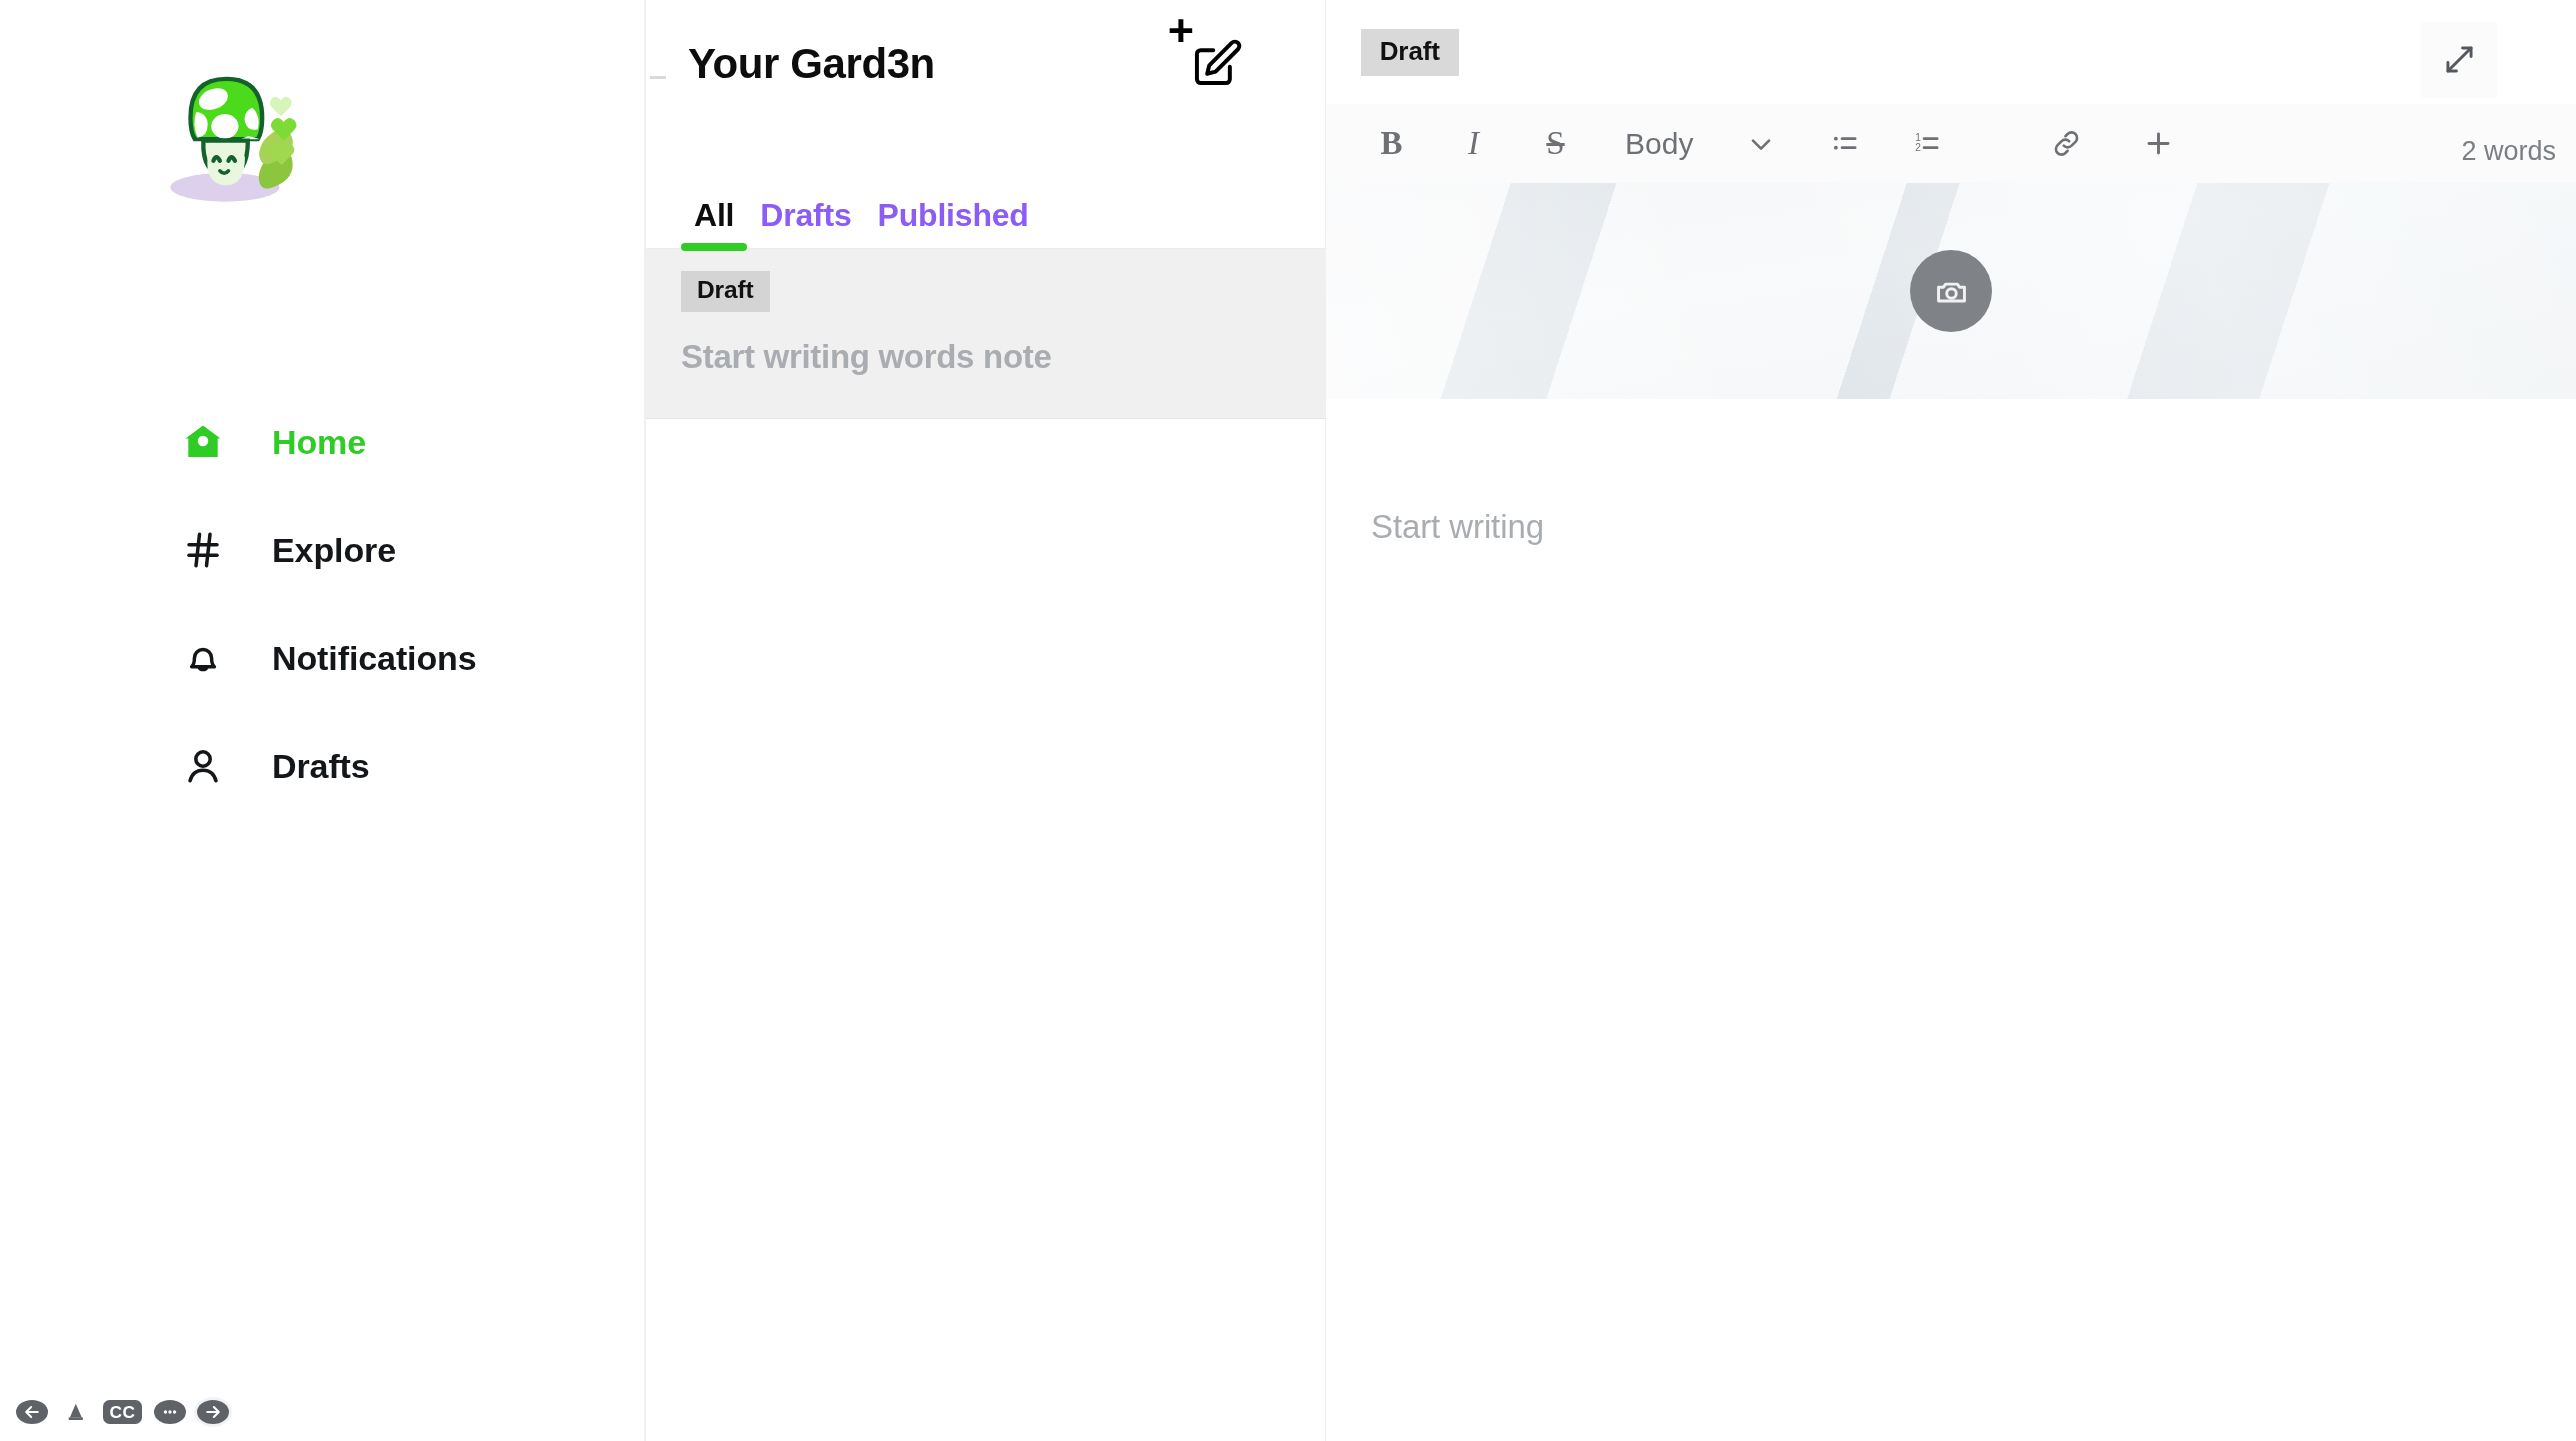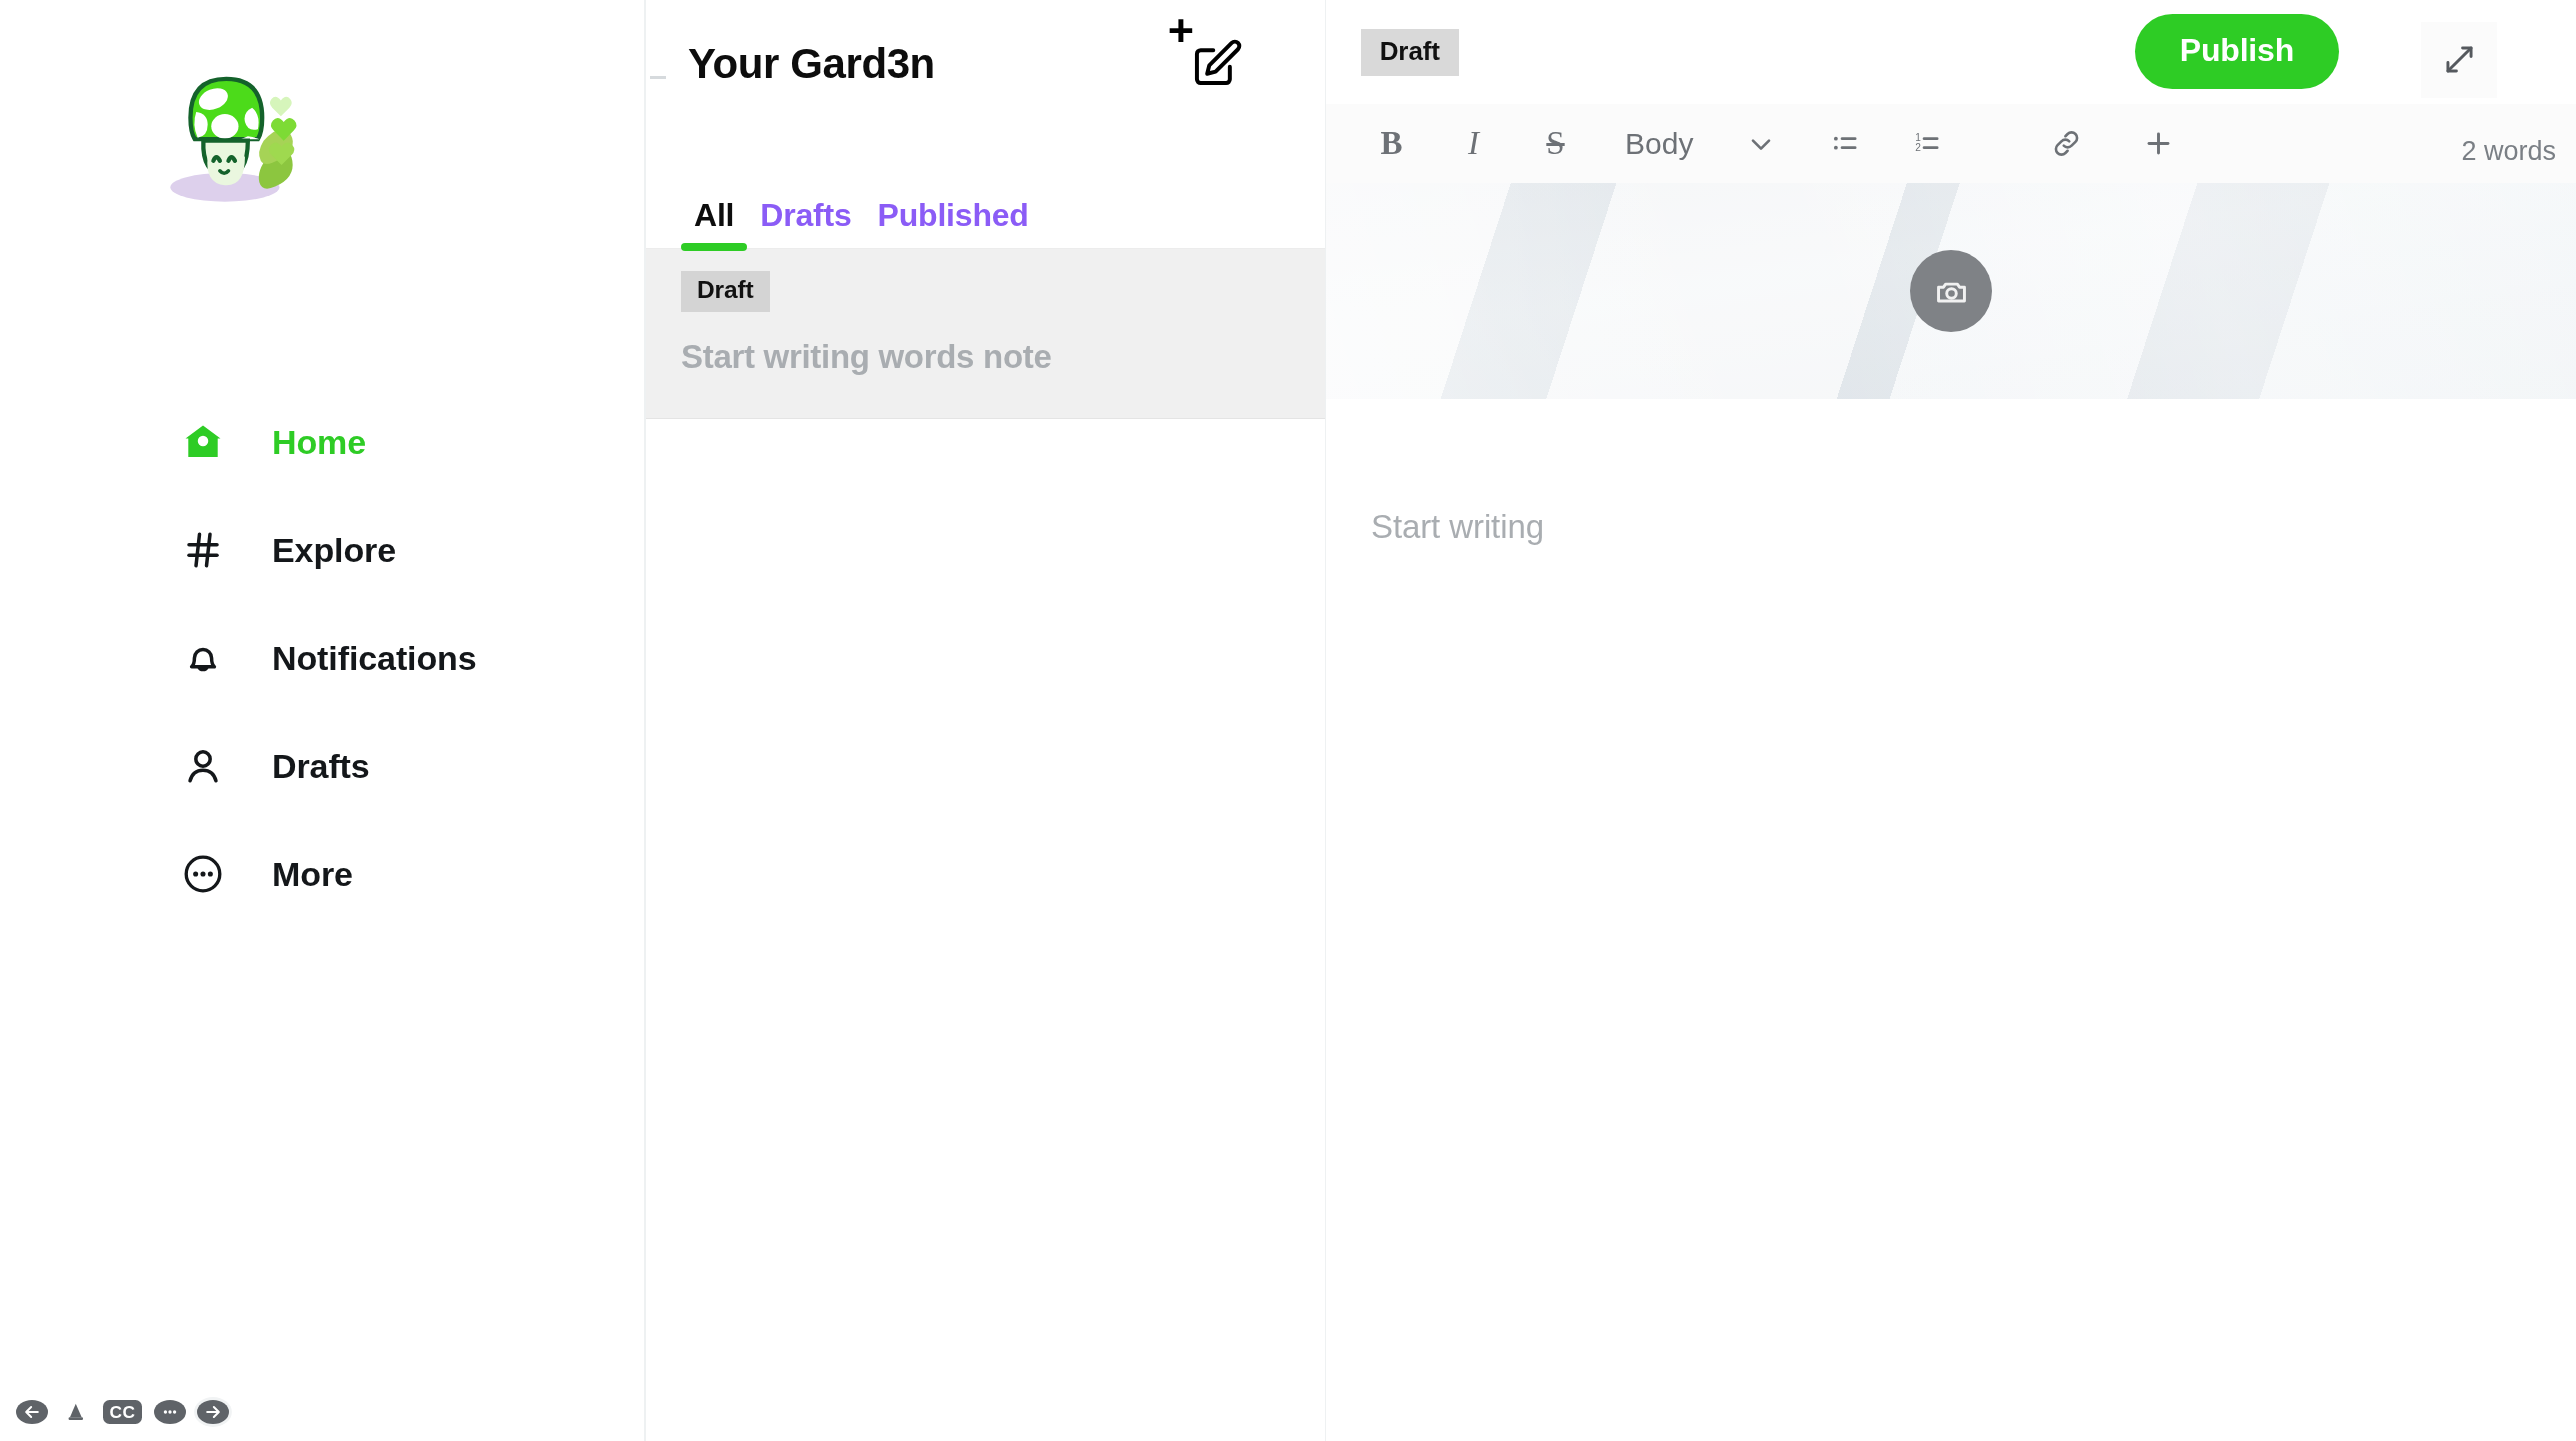"Publish" button.publish-btn { html: <button>Publish</button> -> none }
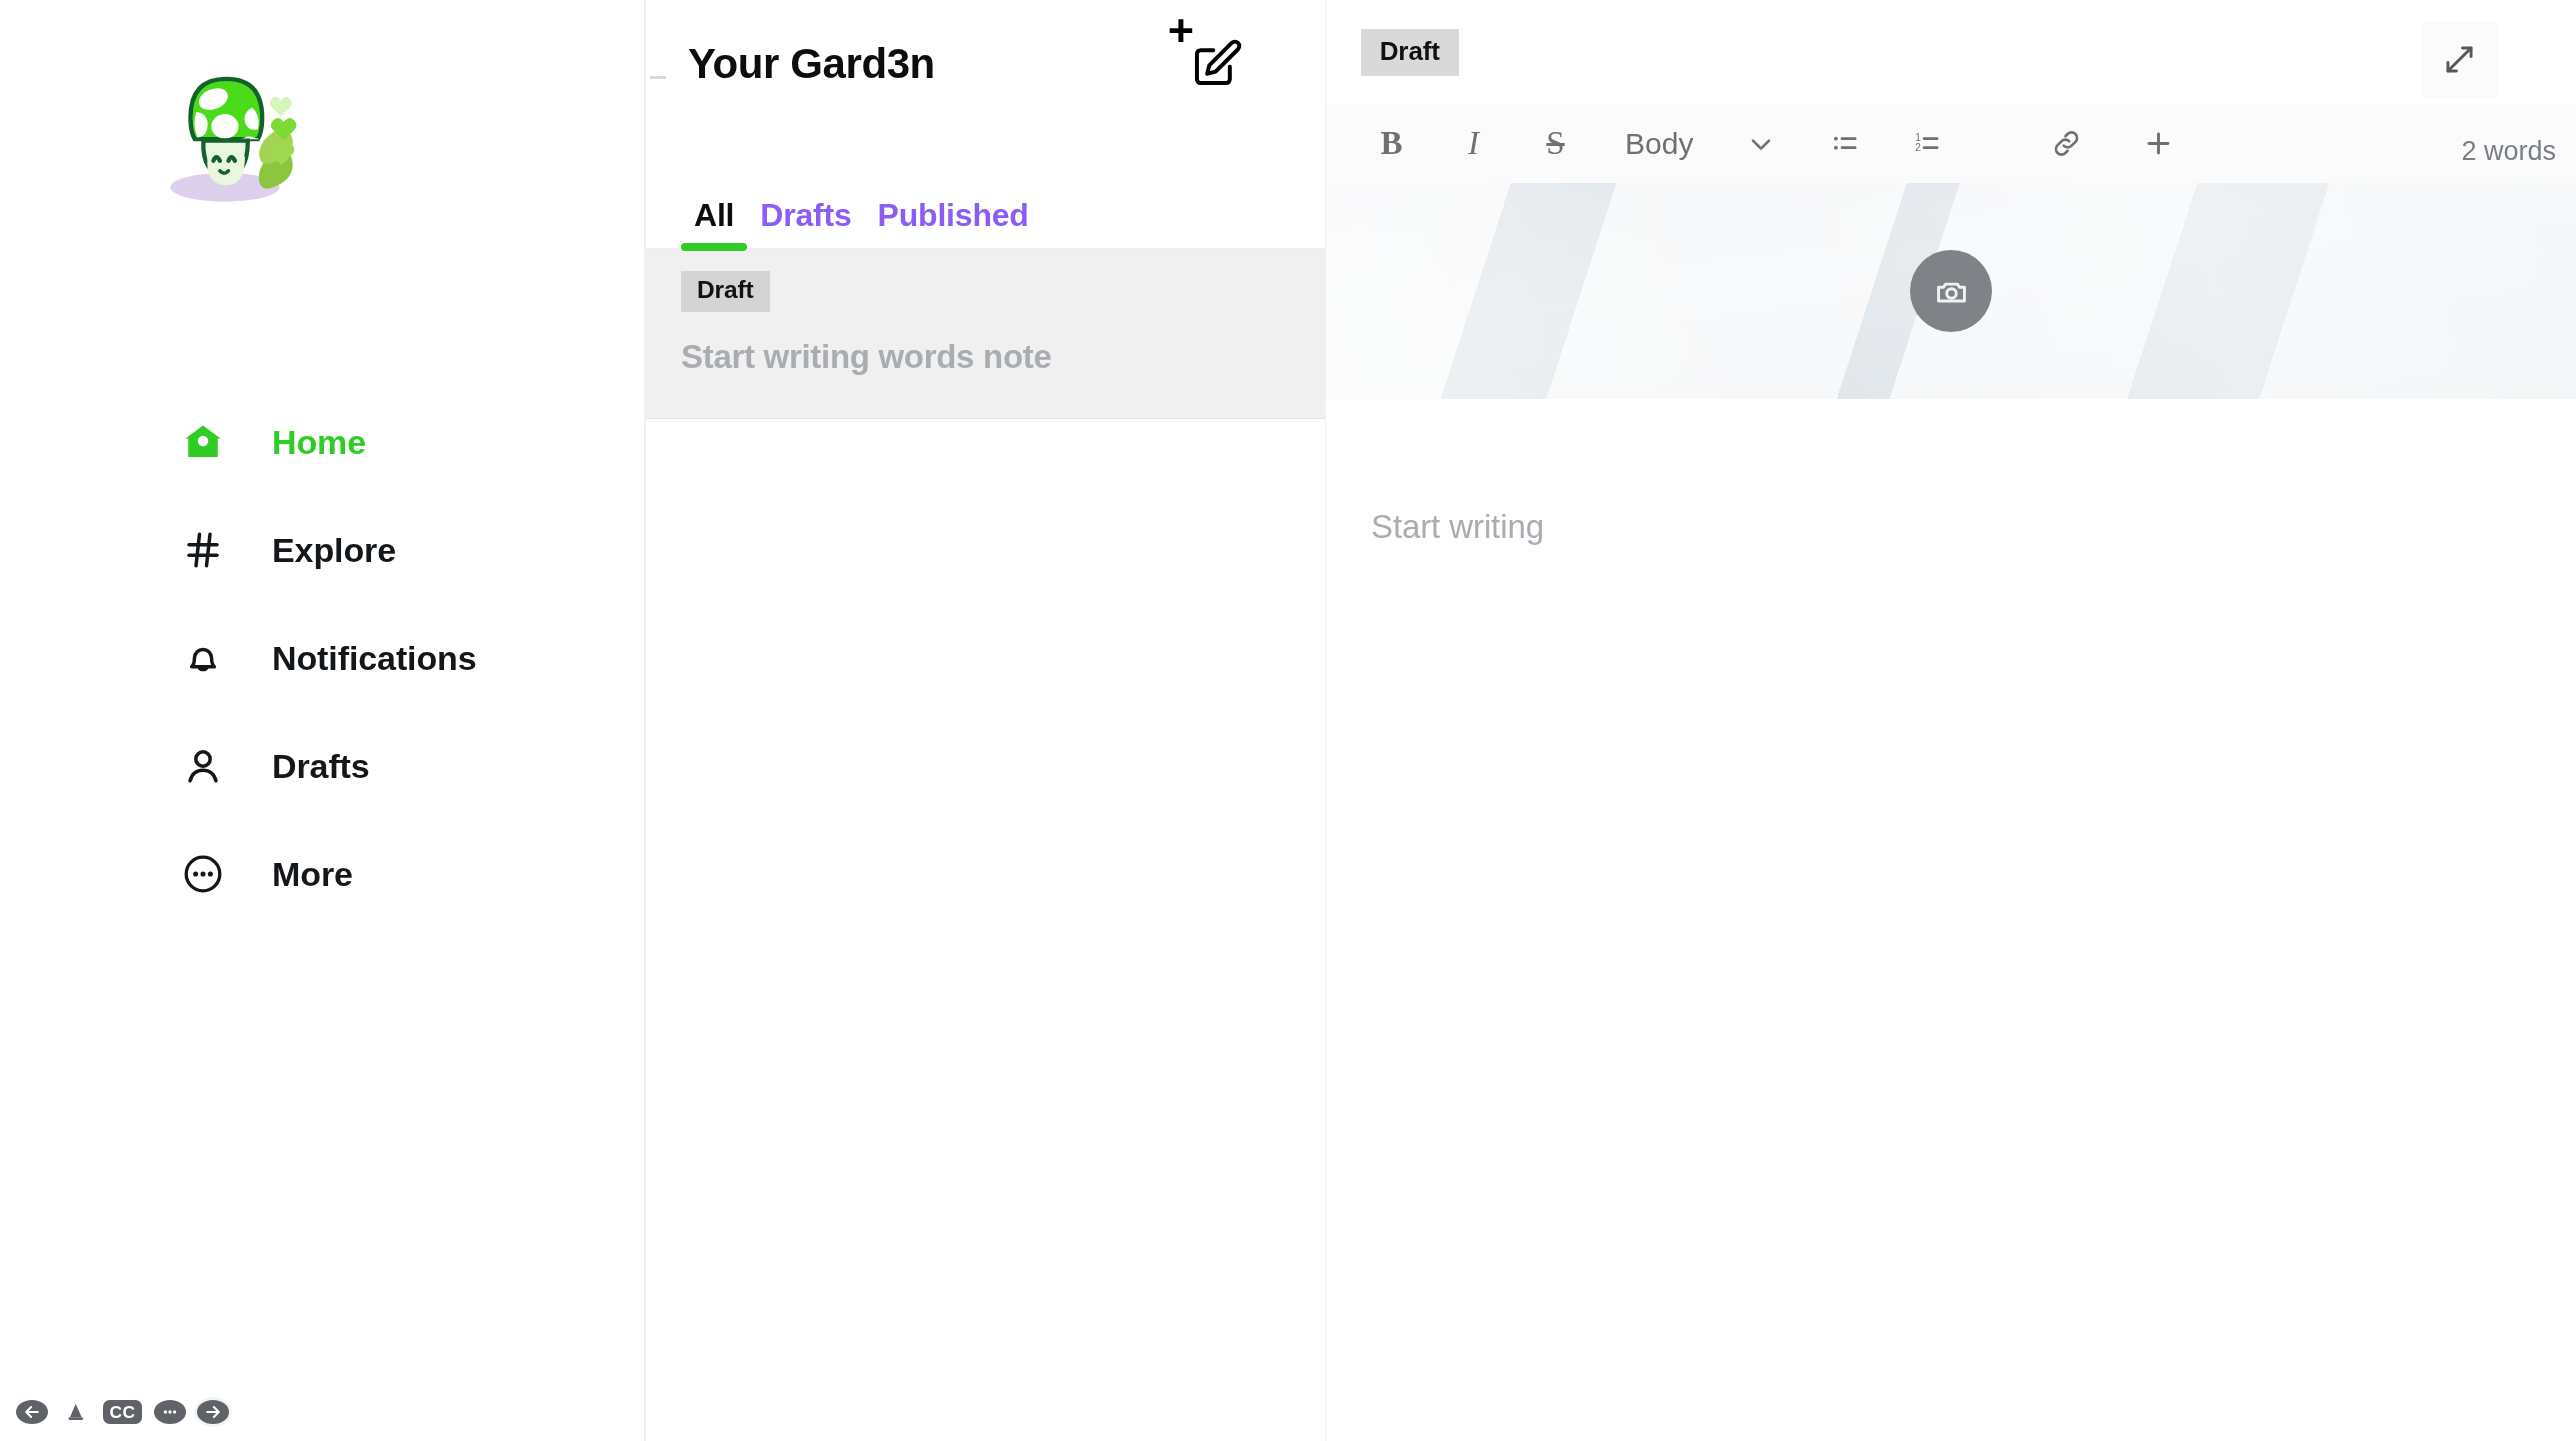"More" div.nav-item { html: <div> <span> <svg> <circle></circle> <circle></circle> <circle></circle> <circle></circle> </svg> </span> <span>More</span> </div> -> none }
